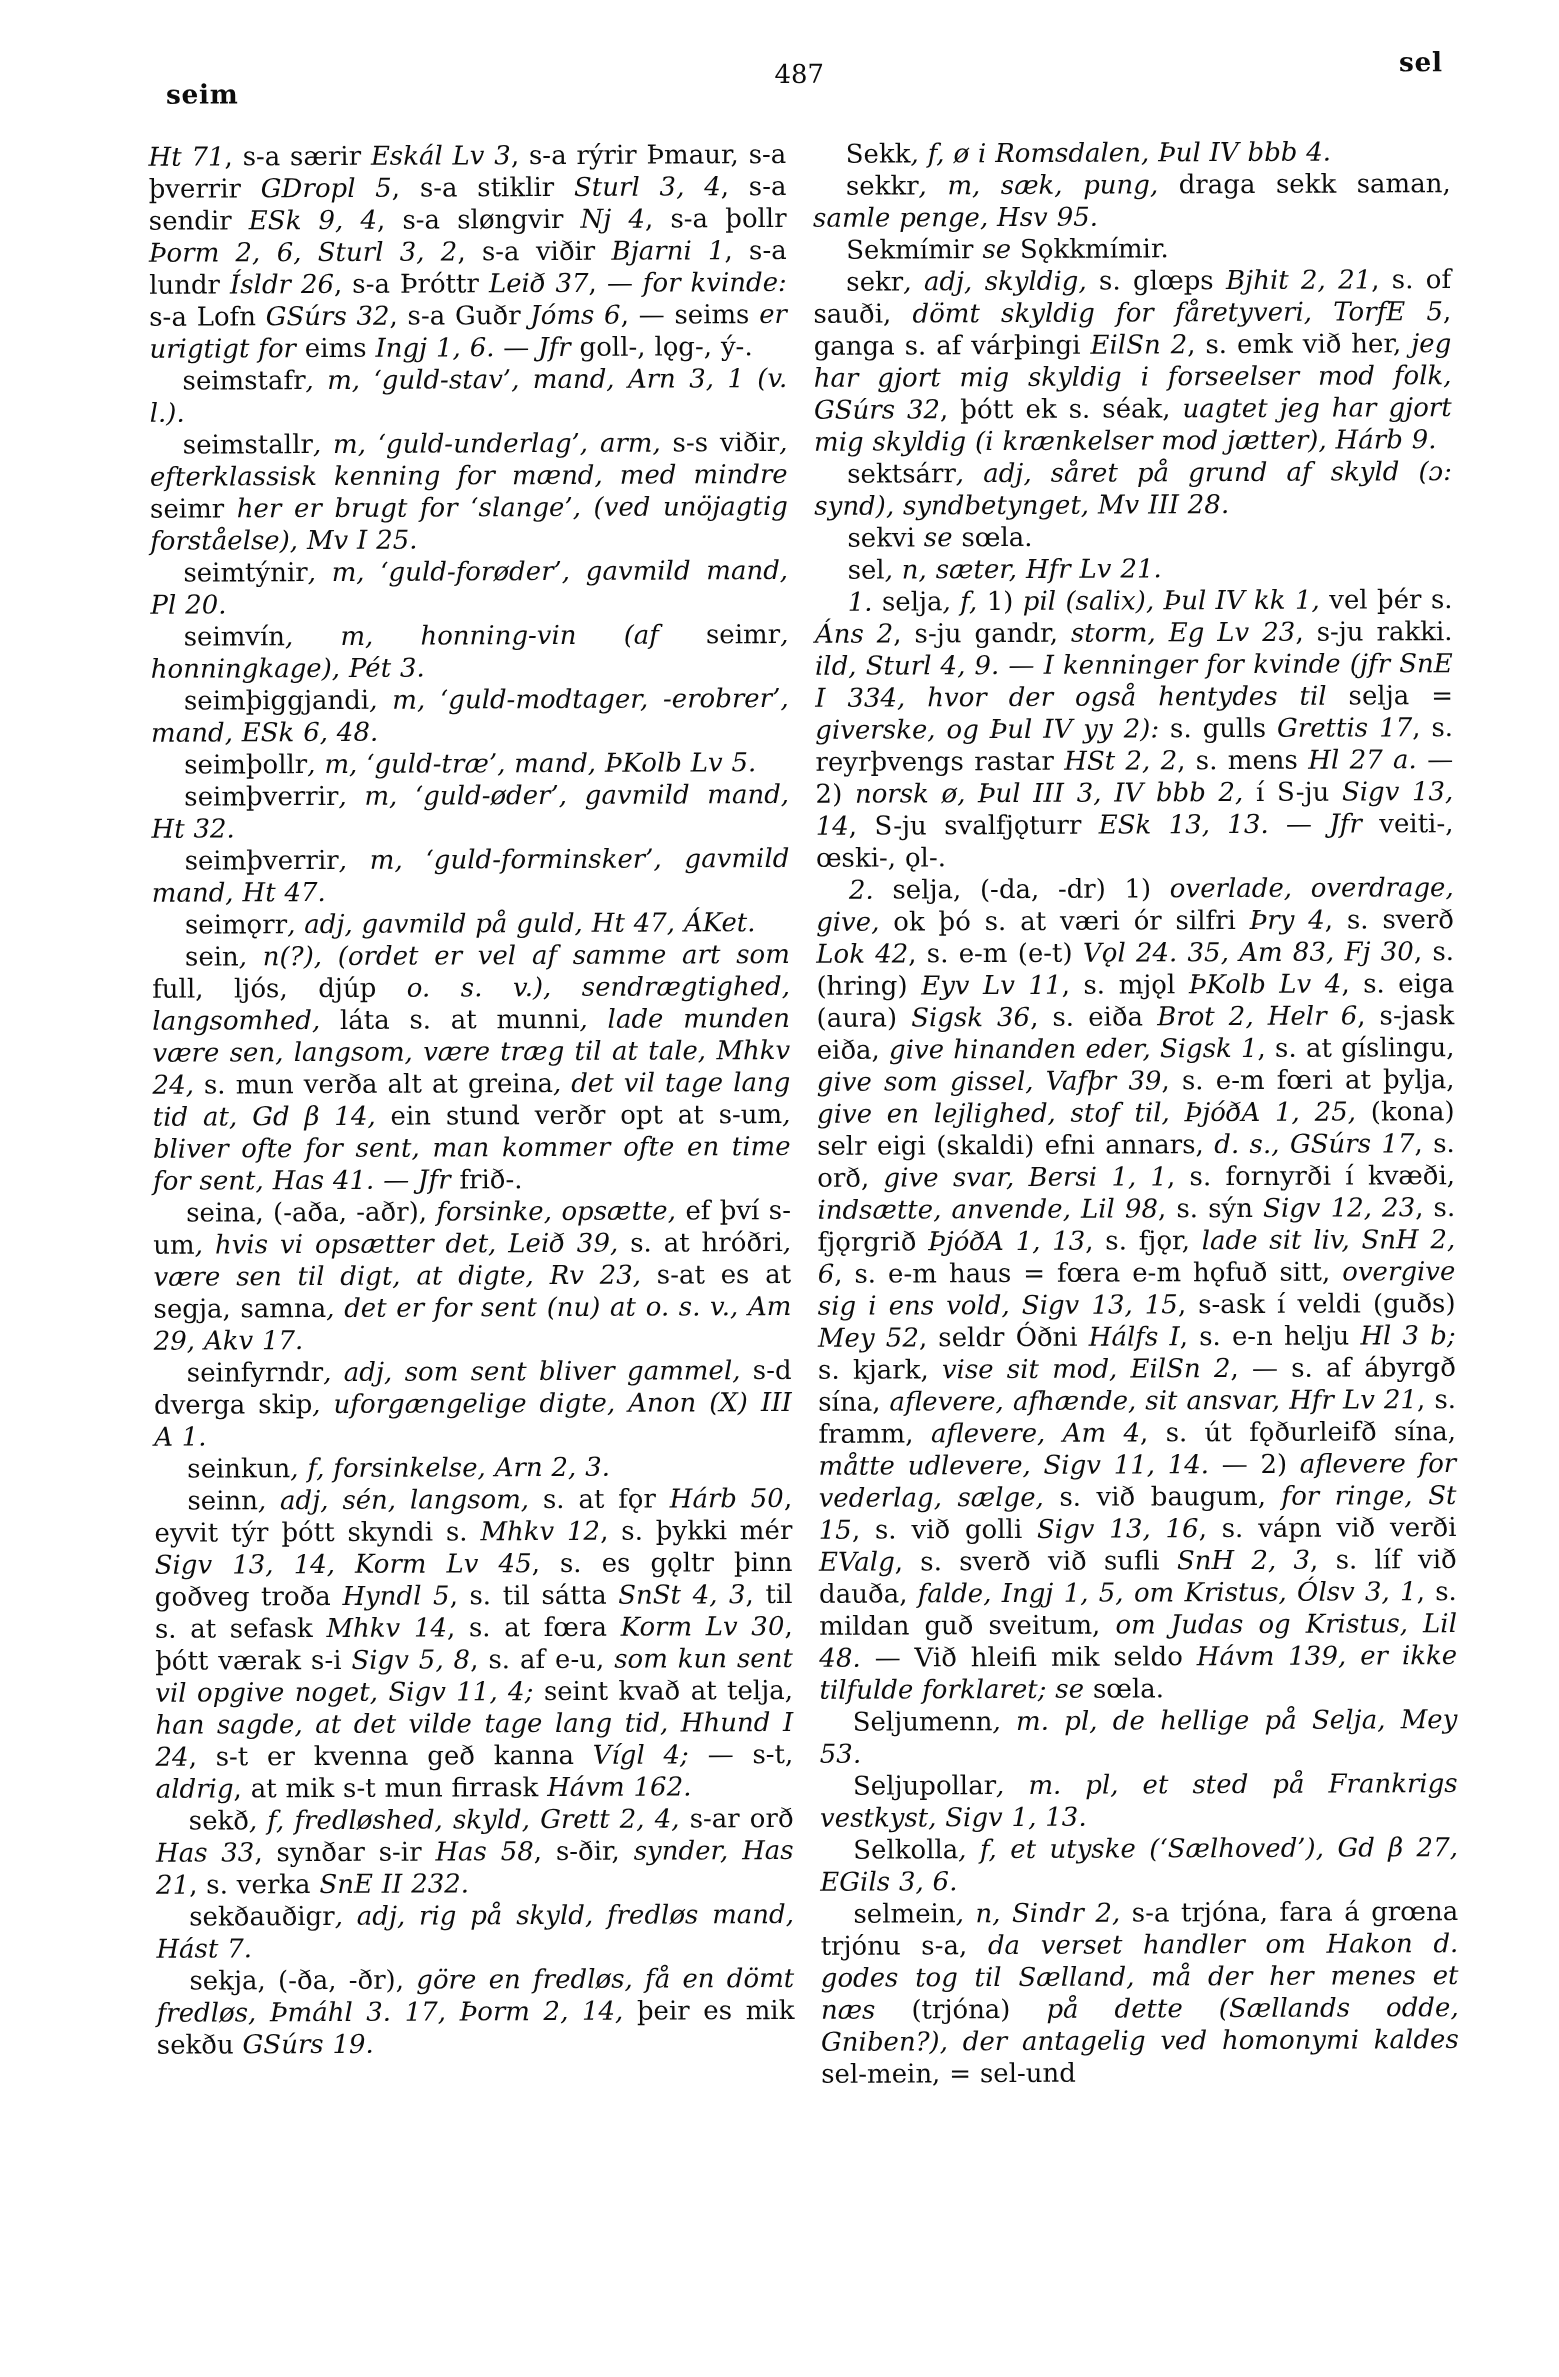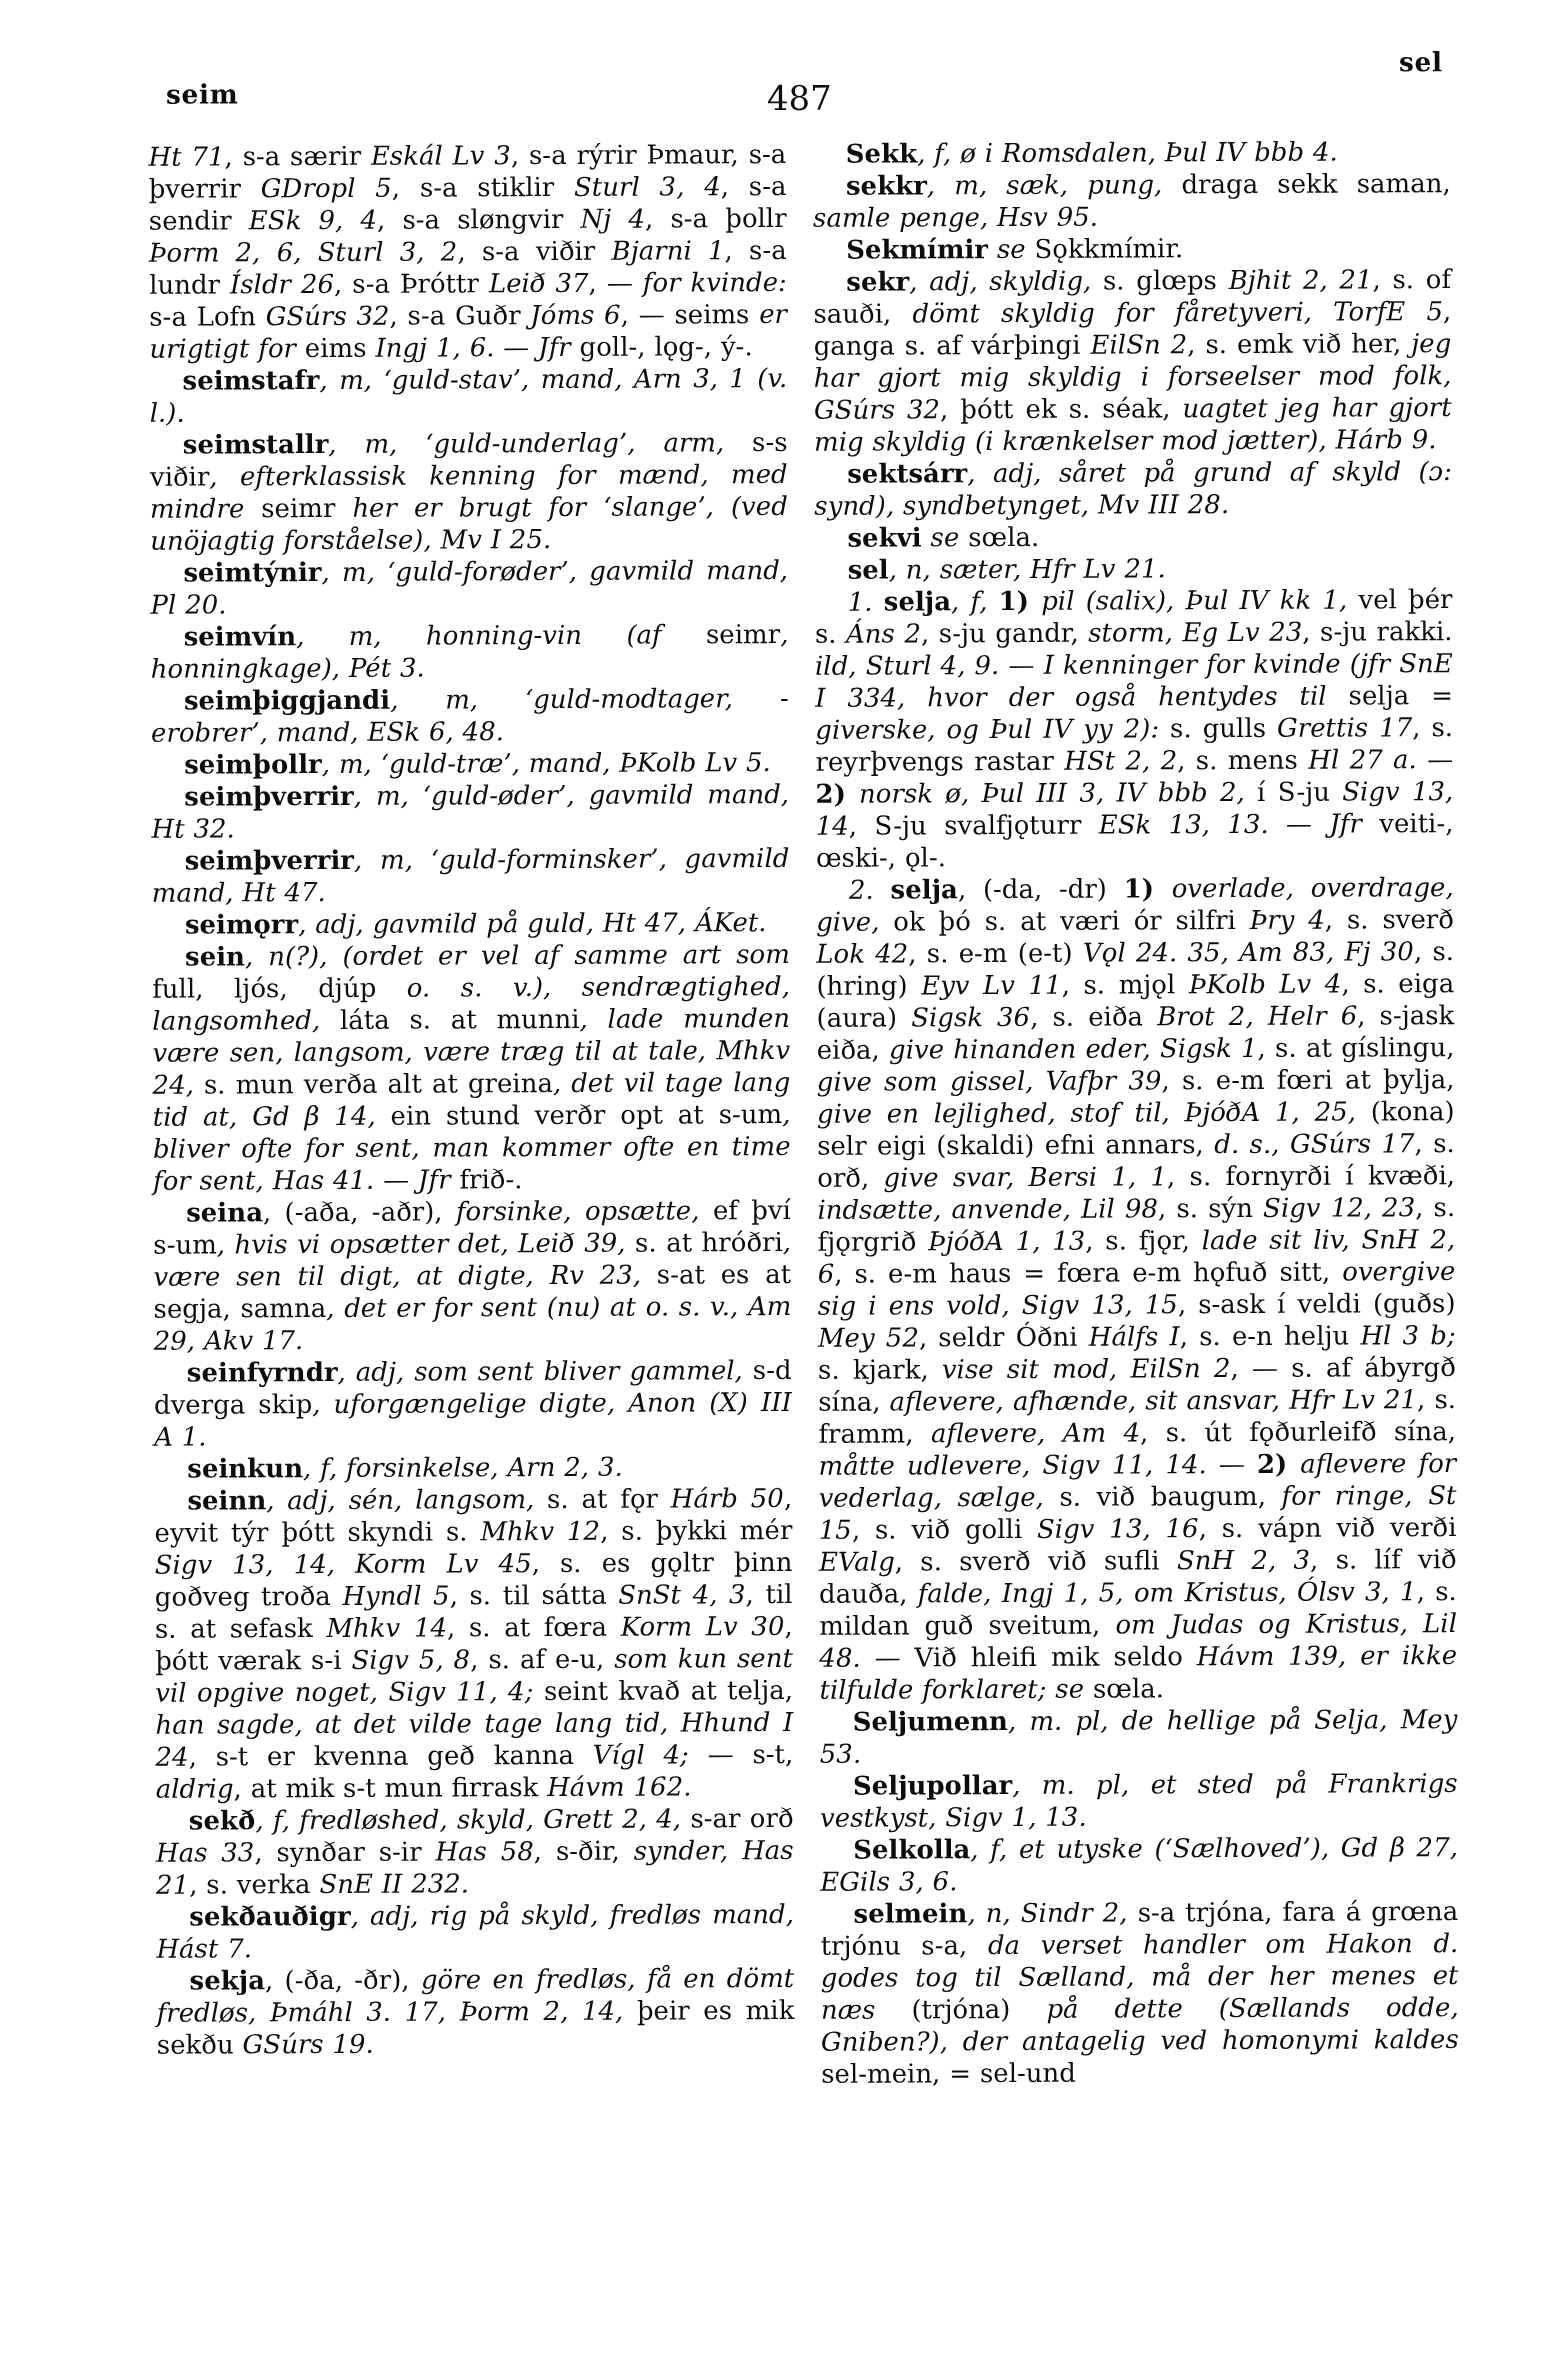"487" .page-number { font-size: 34px -> 26px; margin-top: 19px -> none }
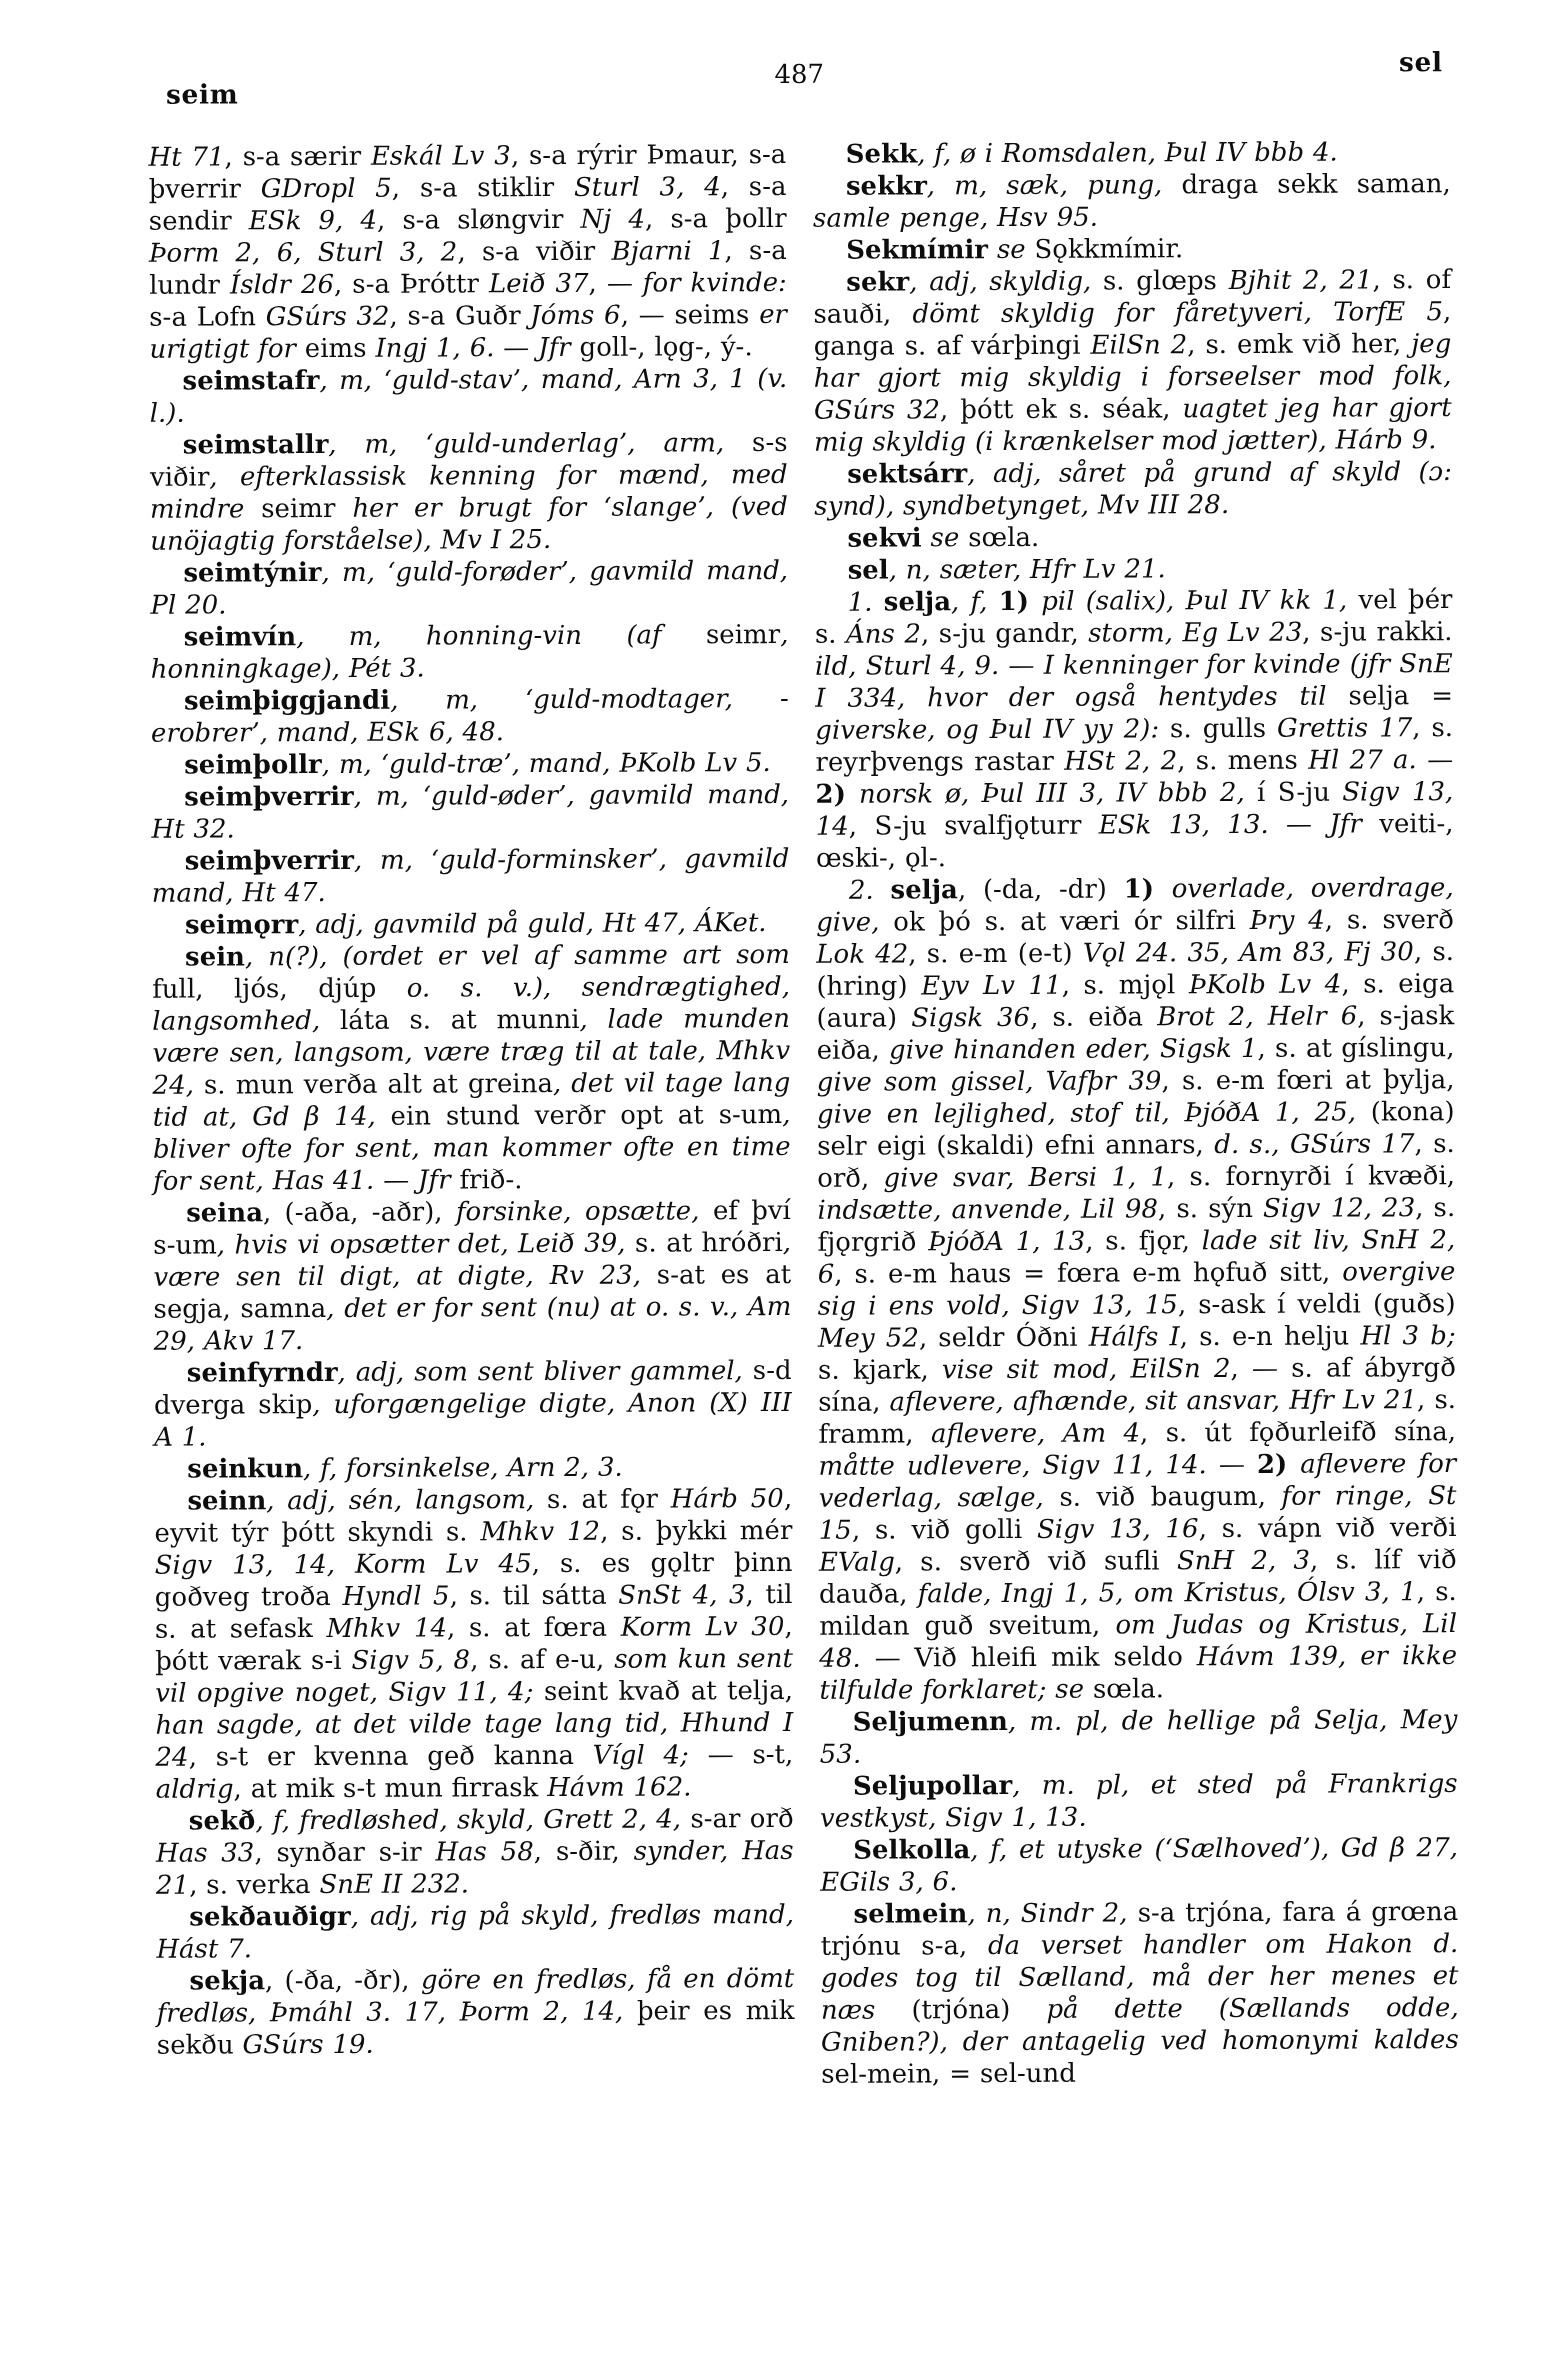"Sekk" .seg-b { font-weight: bold -> normal }
